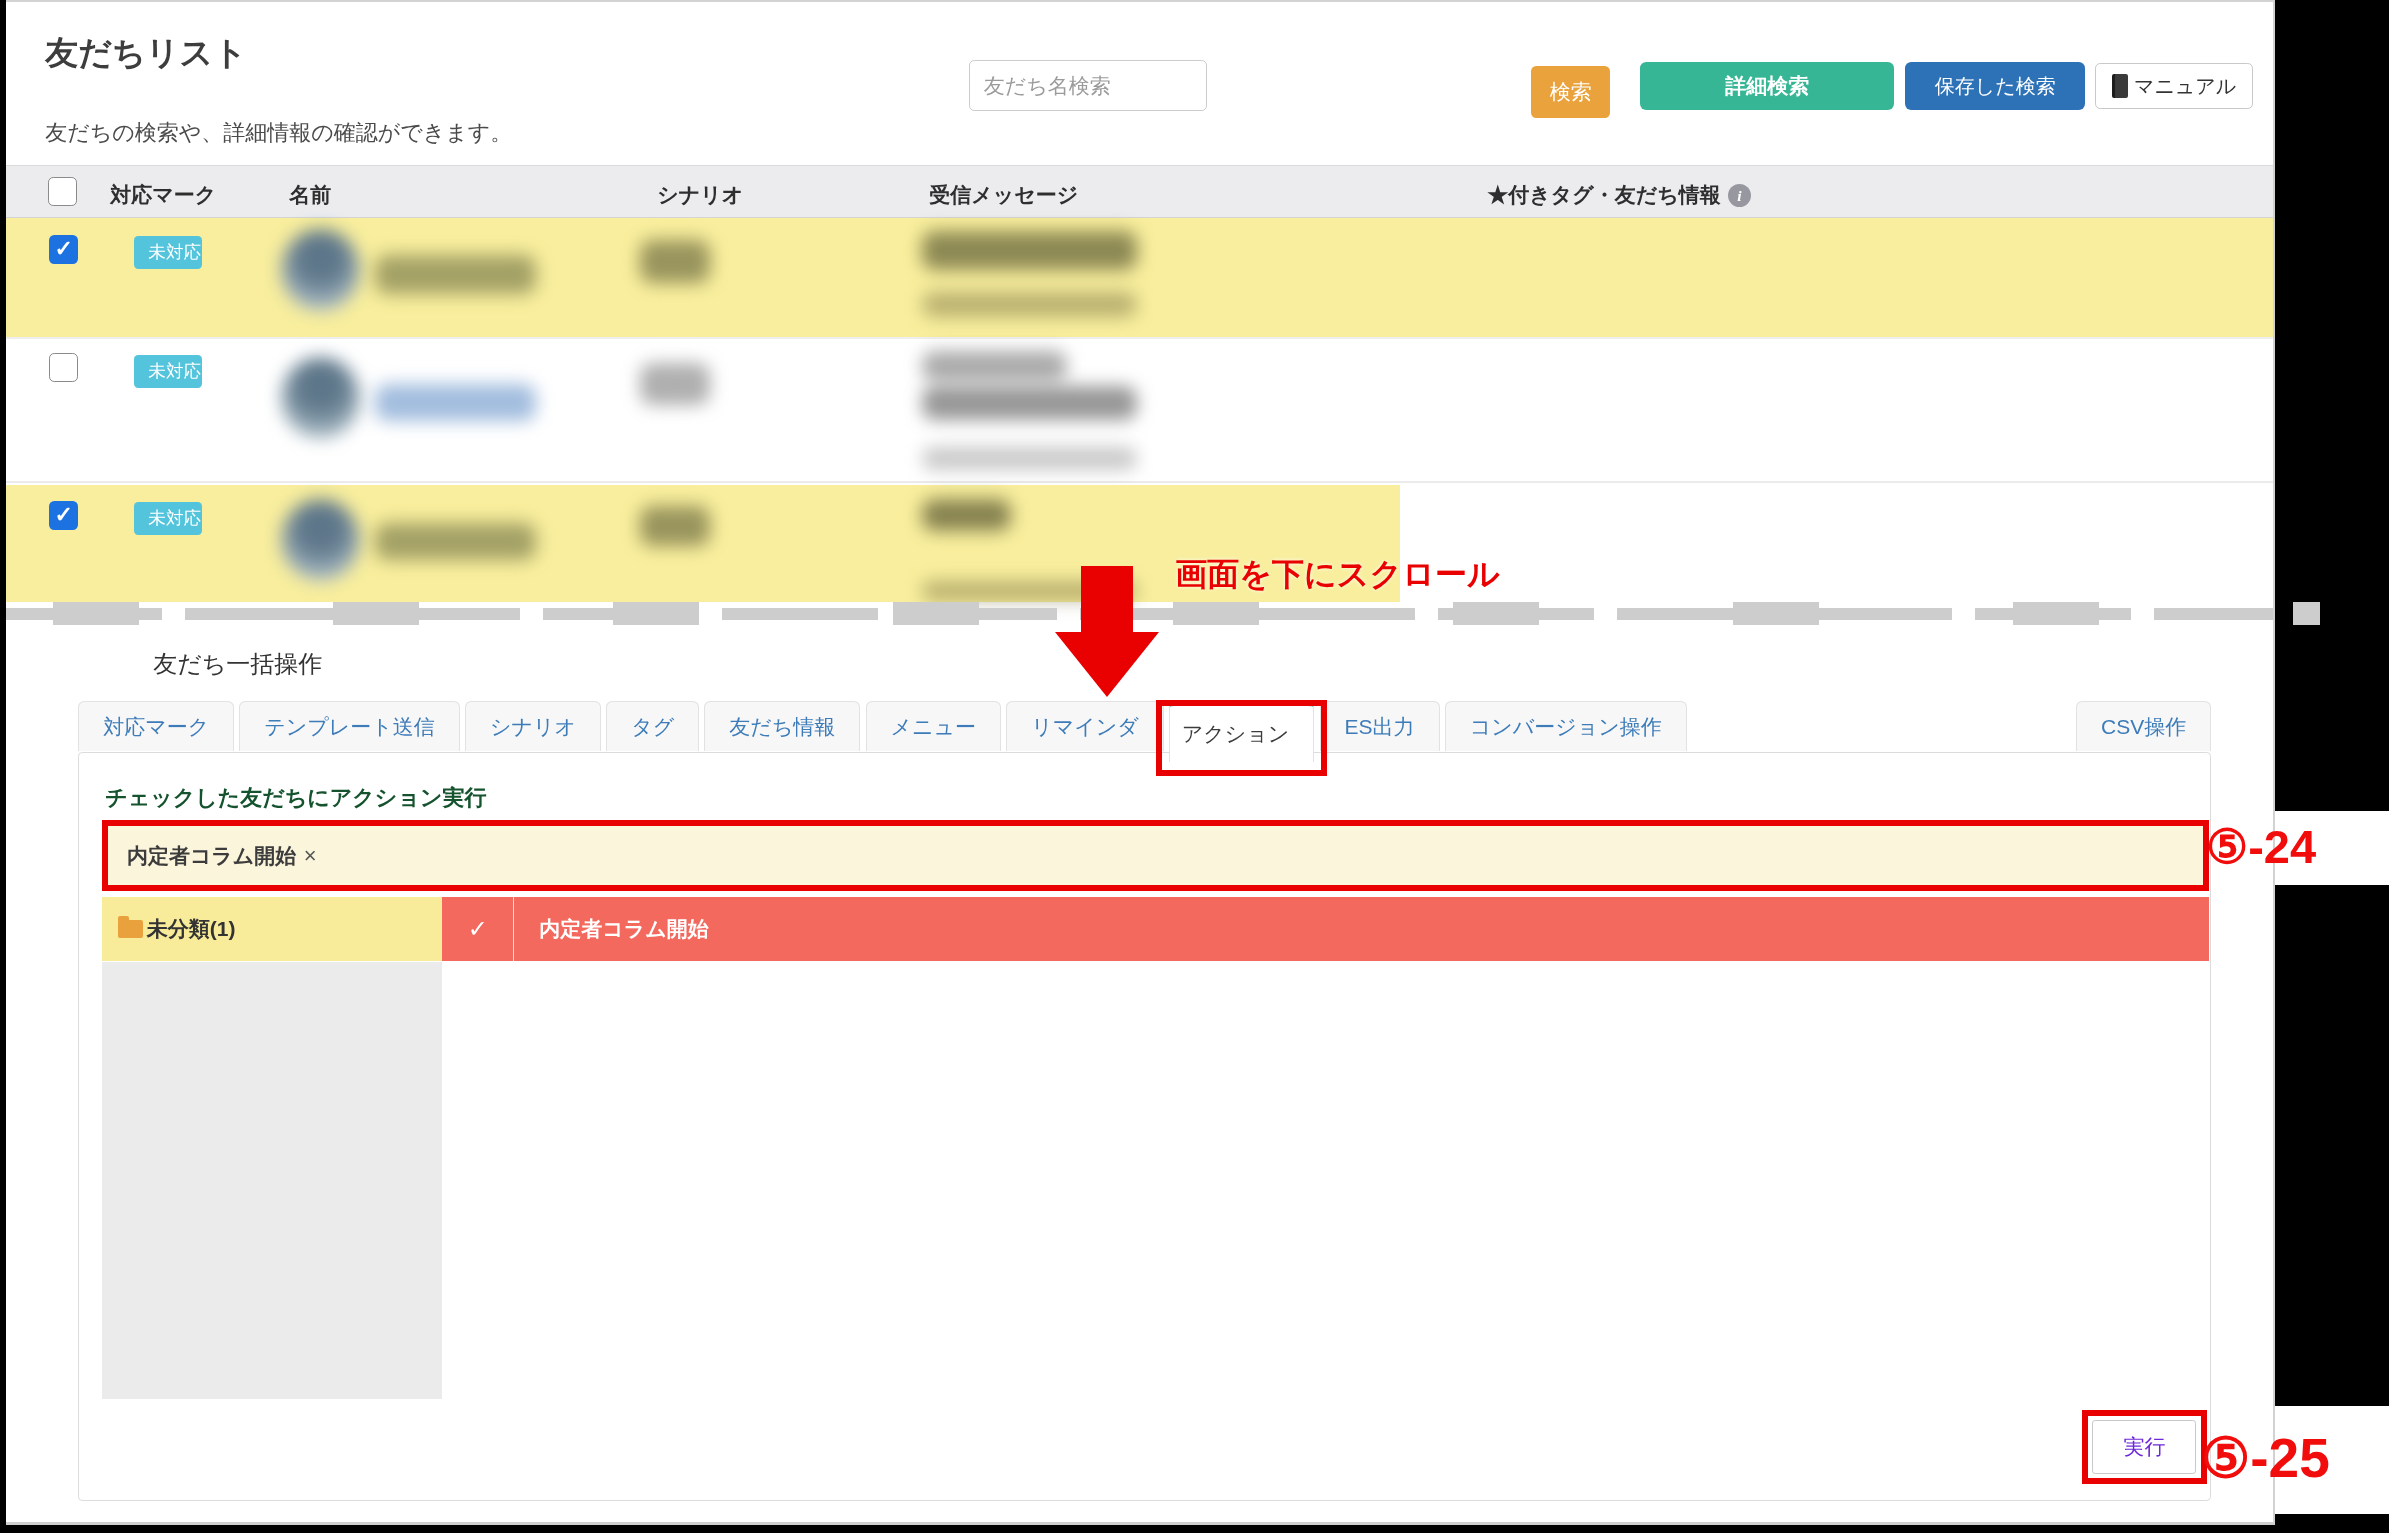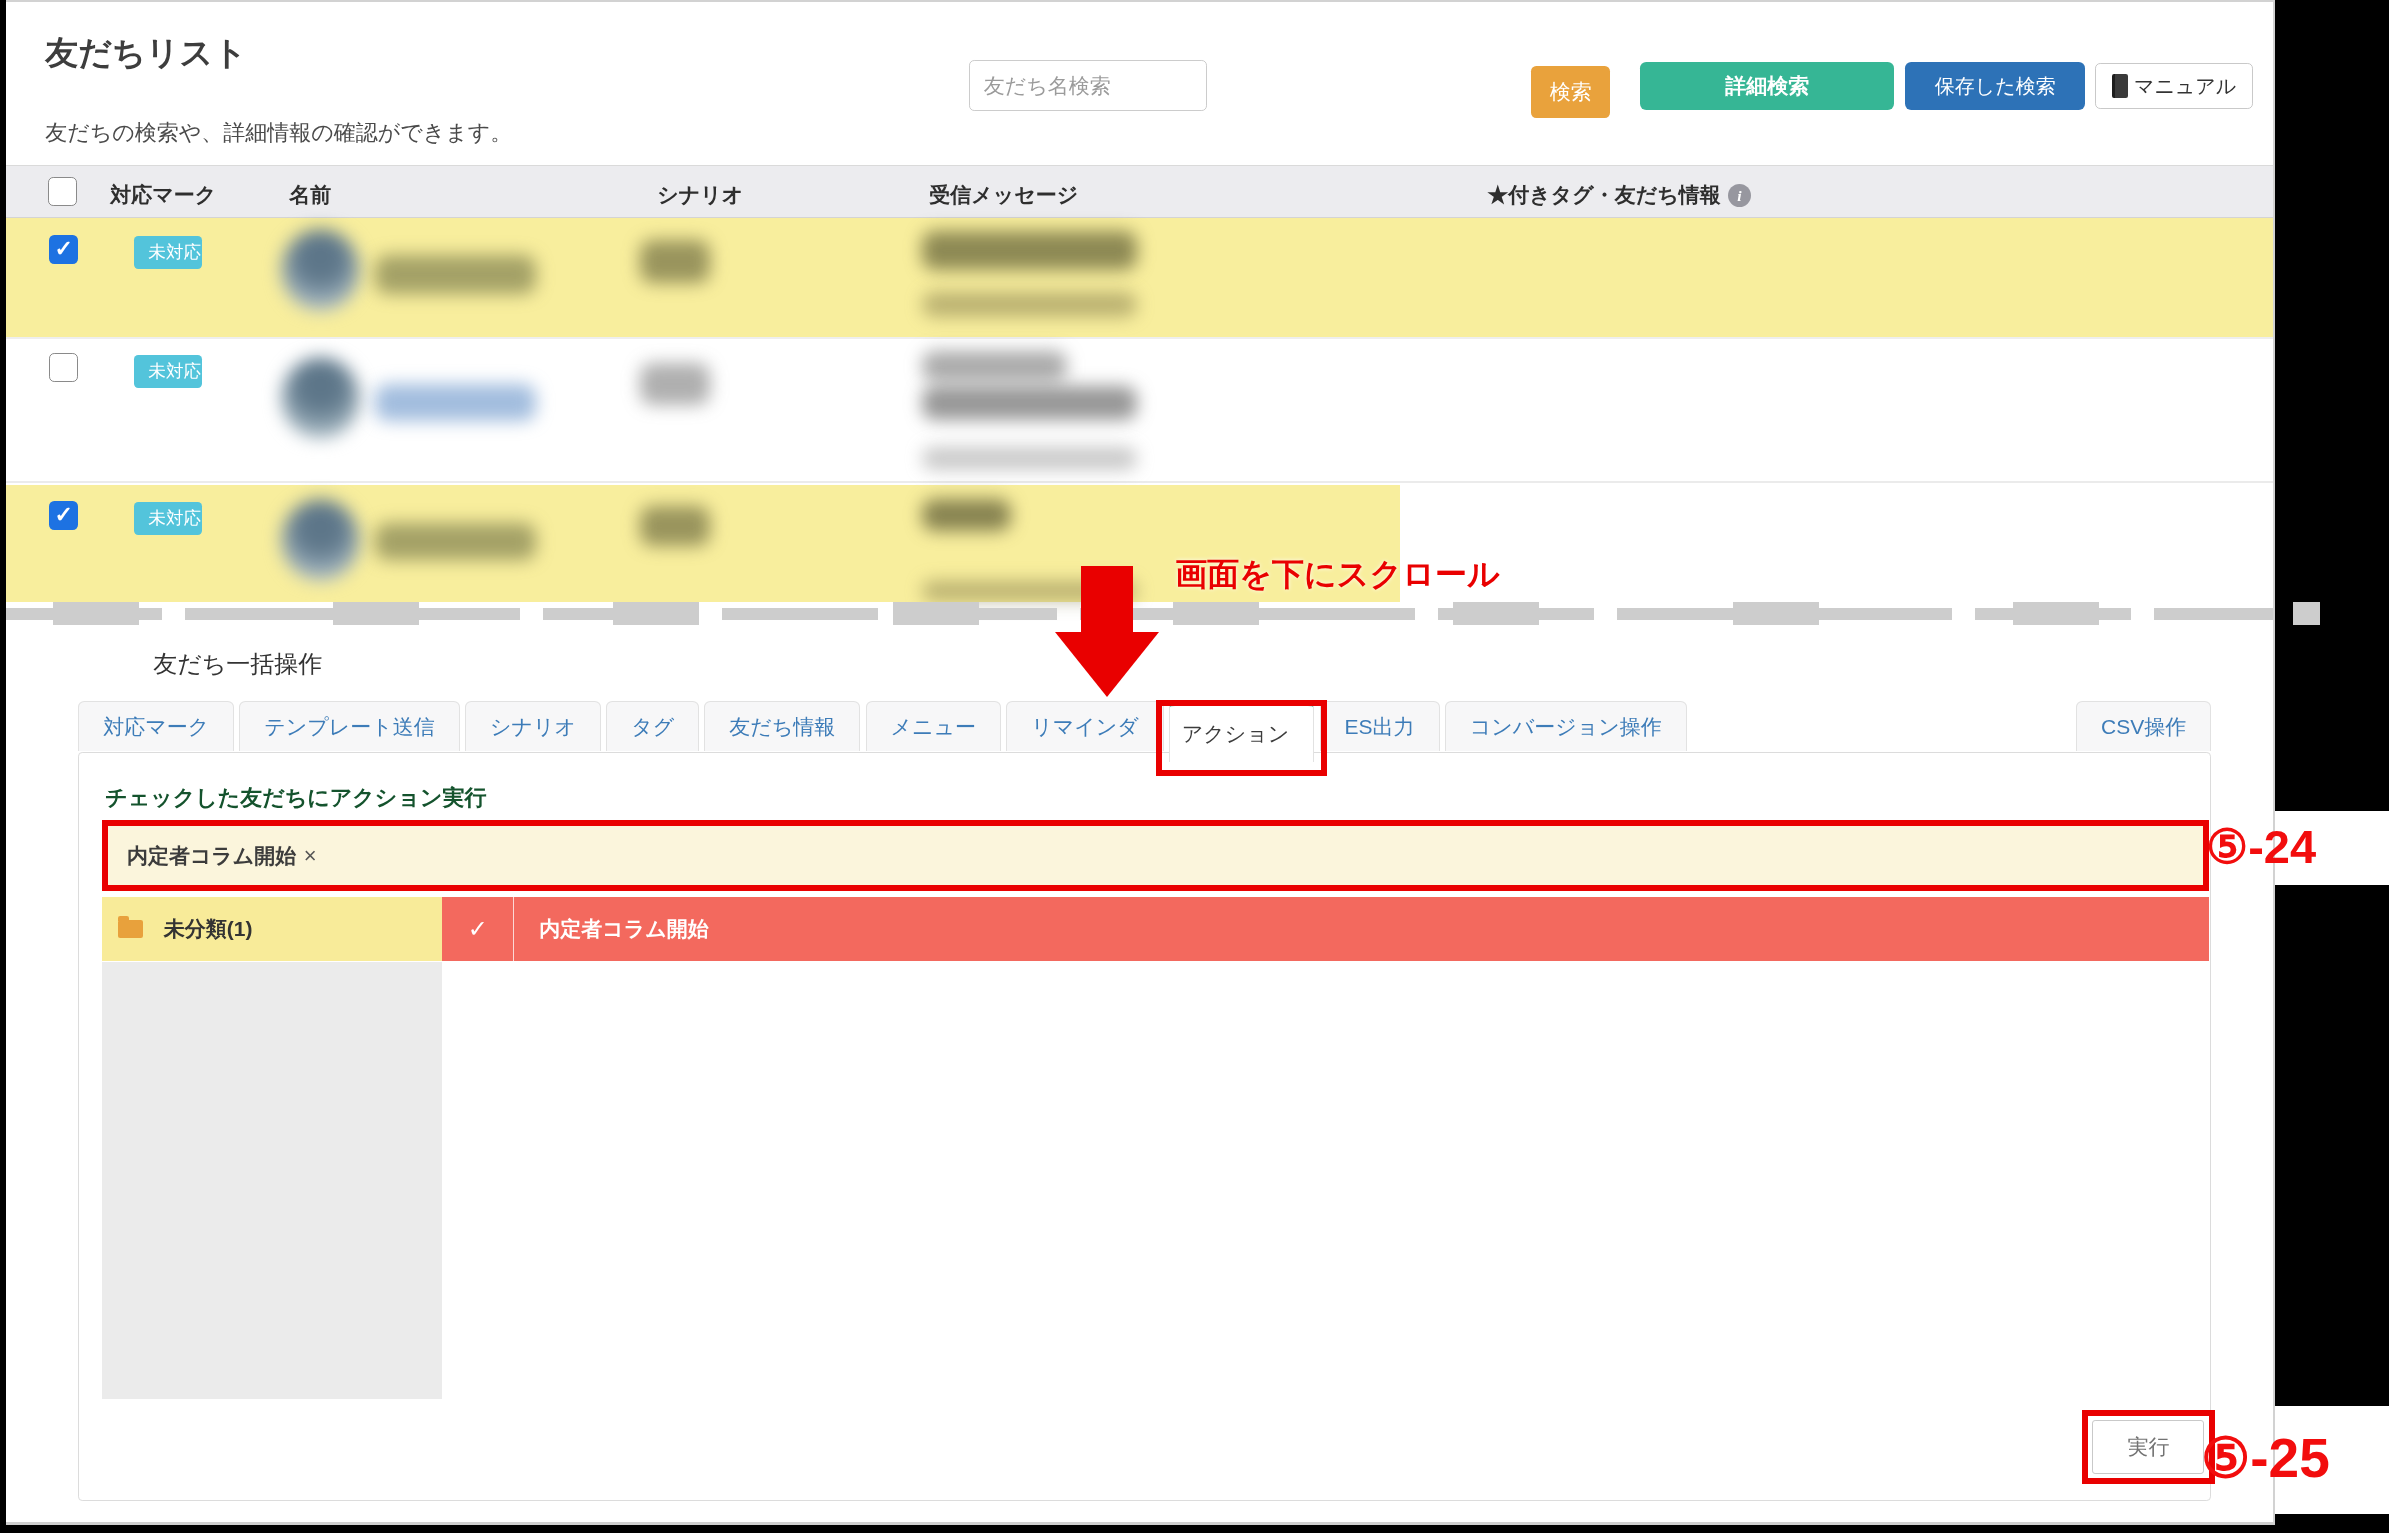"未分類(1)" .folder-cell { gap: 21px -> 4px }
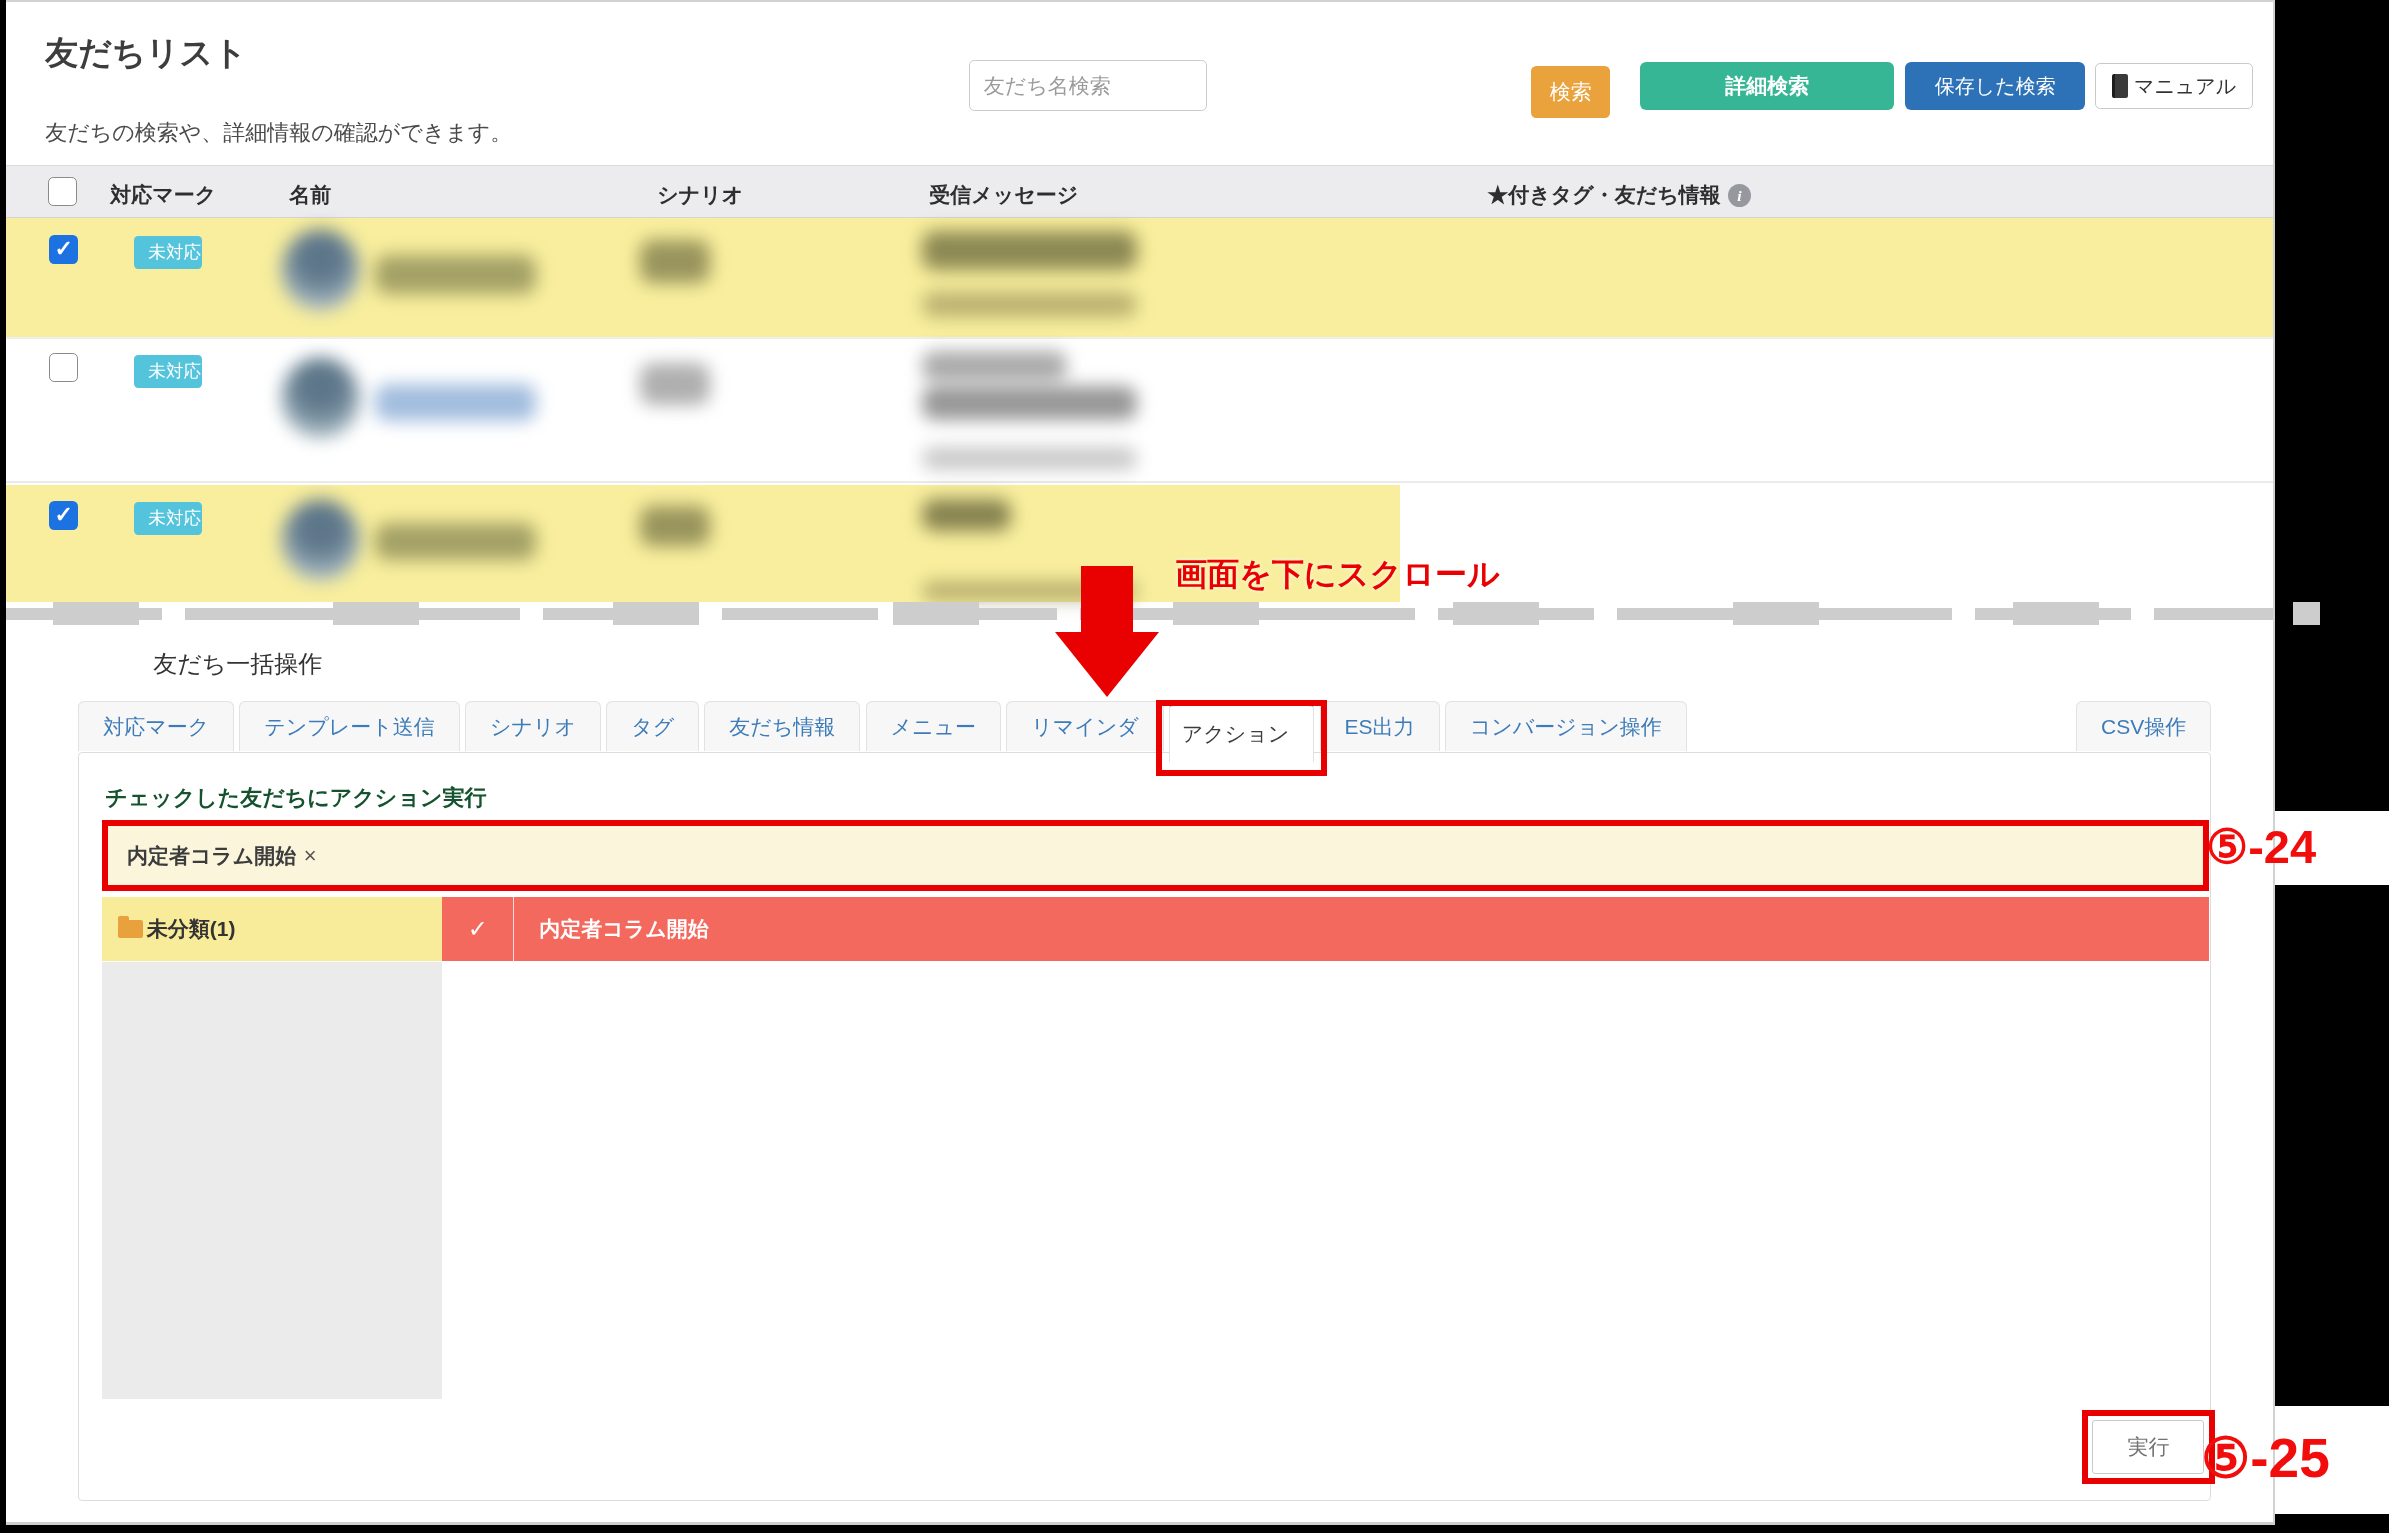"実行" .btn-exec { color: #737373 -> #6d28d9; width: 112px -> 104px }
